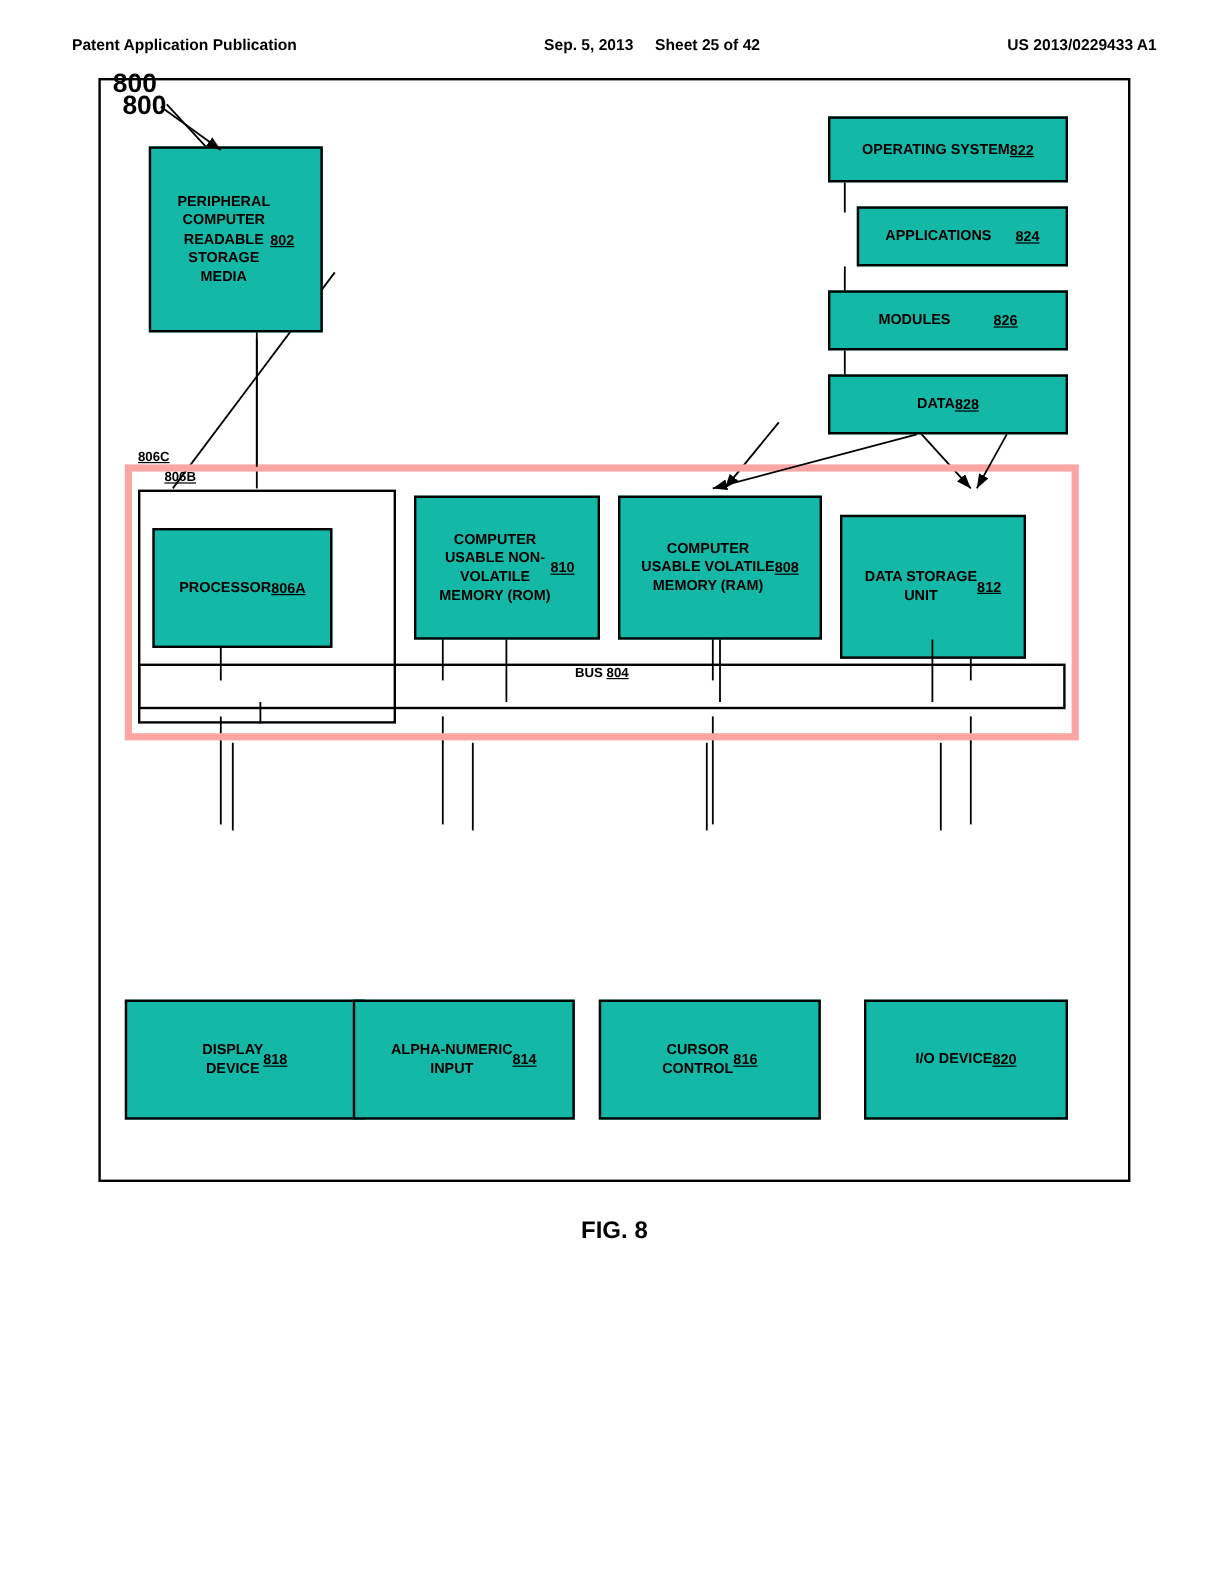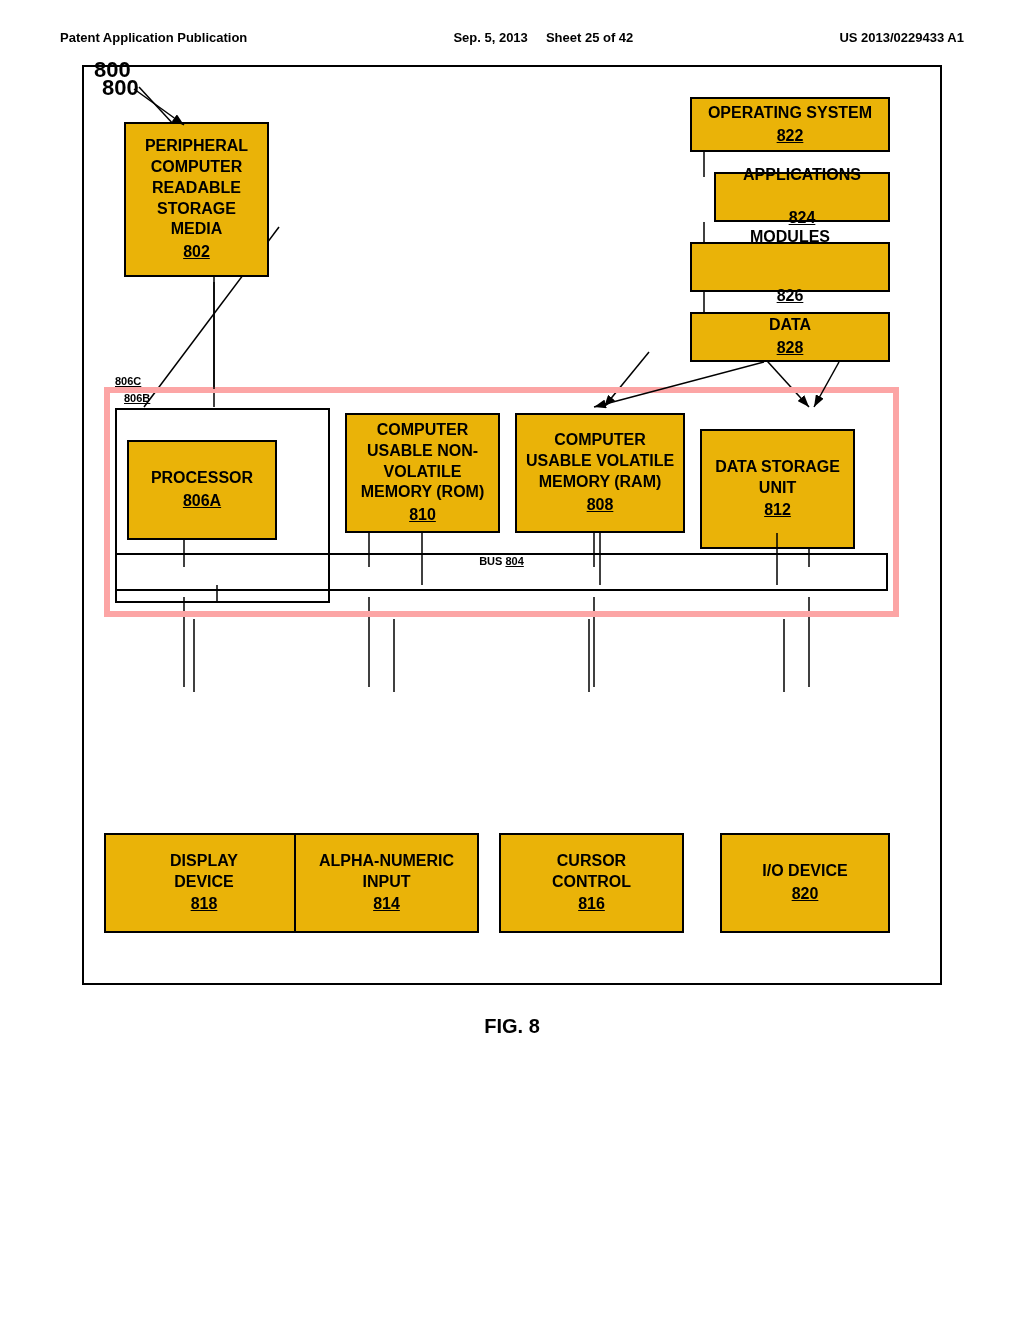"OPERATING SYSTEM" .box { background: #eab308 -> #14b8a6; flex-direction: column -> row; font-size: 16px -> 12px }
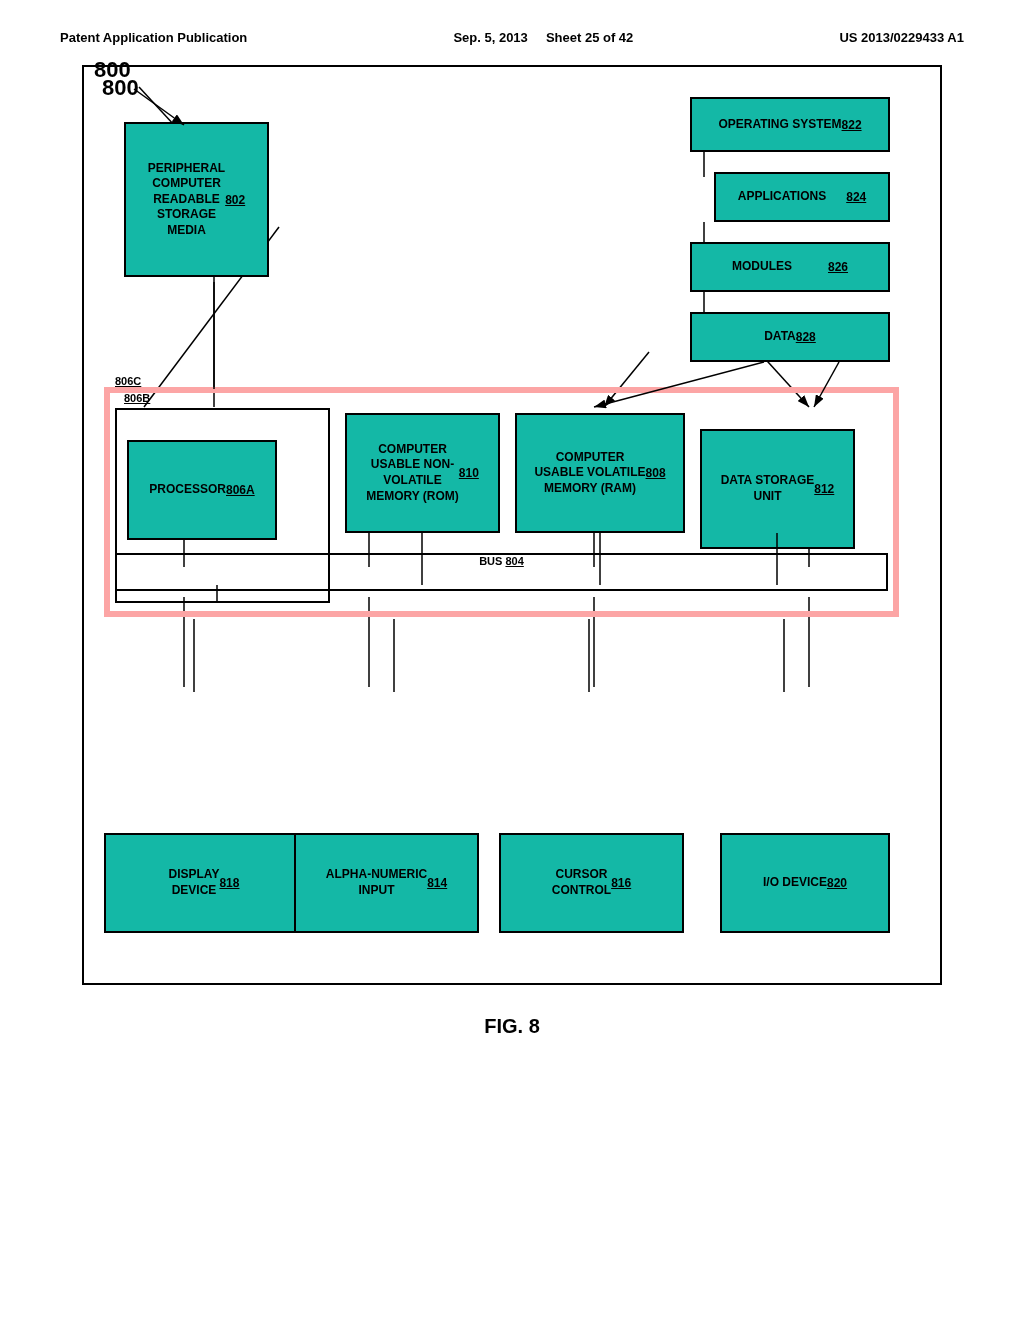"806B" div { left: 7px -> 20px }
